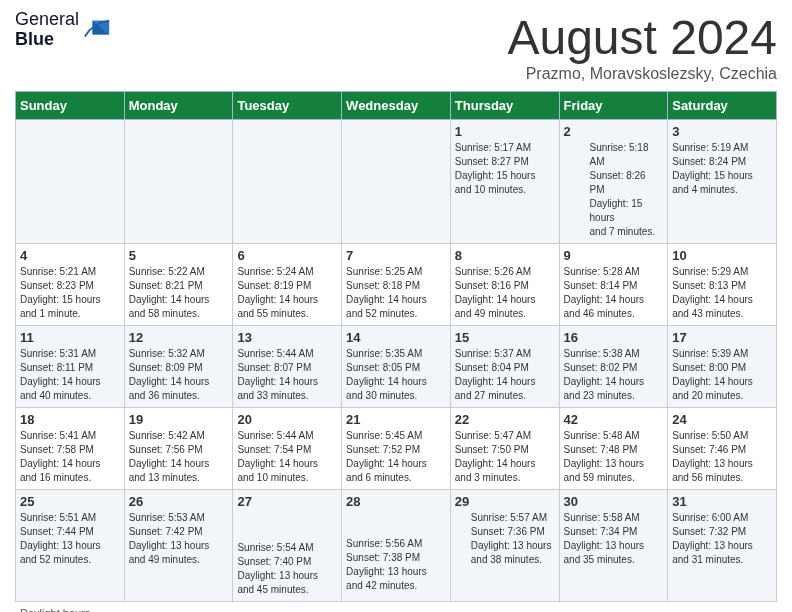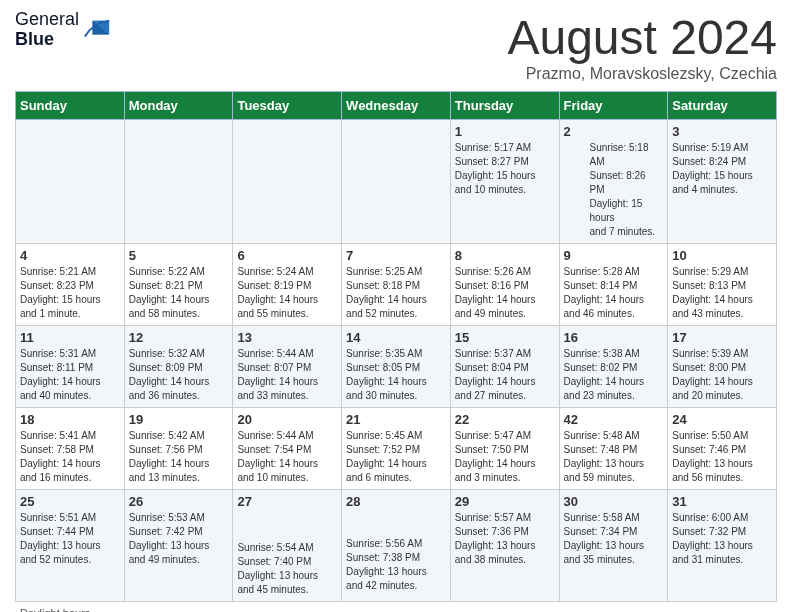"Sunrise: 5:57 AM" div.day-info { margin-left: none -> 16px }
